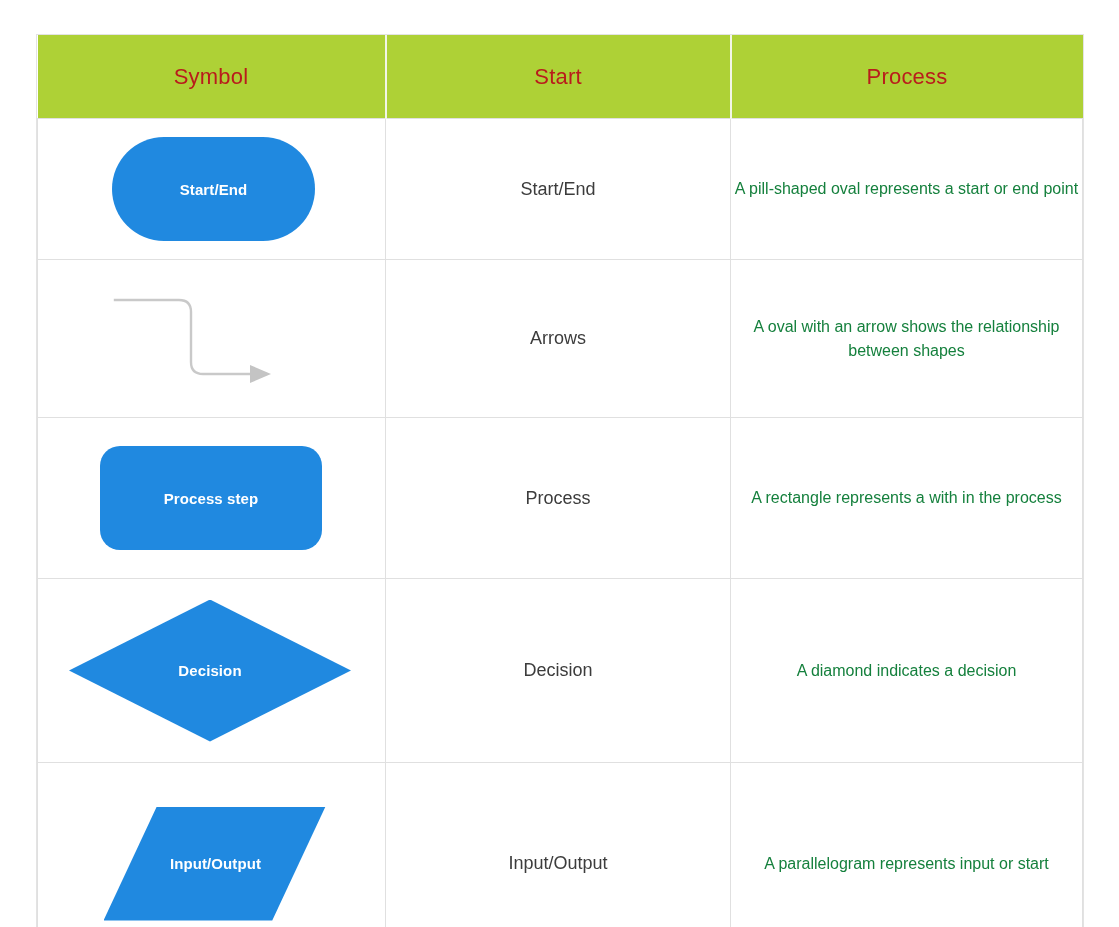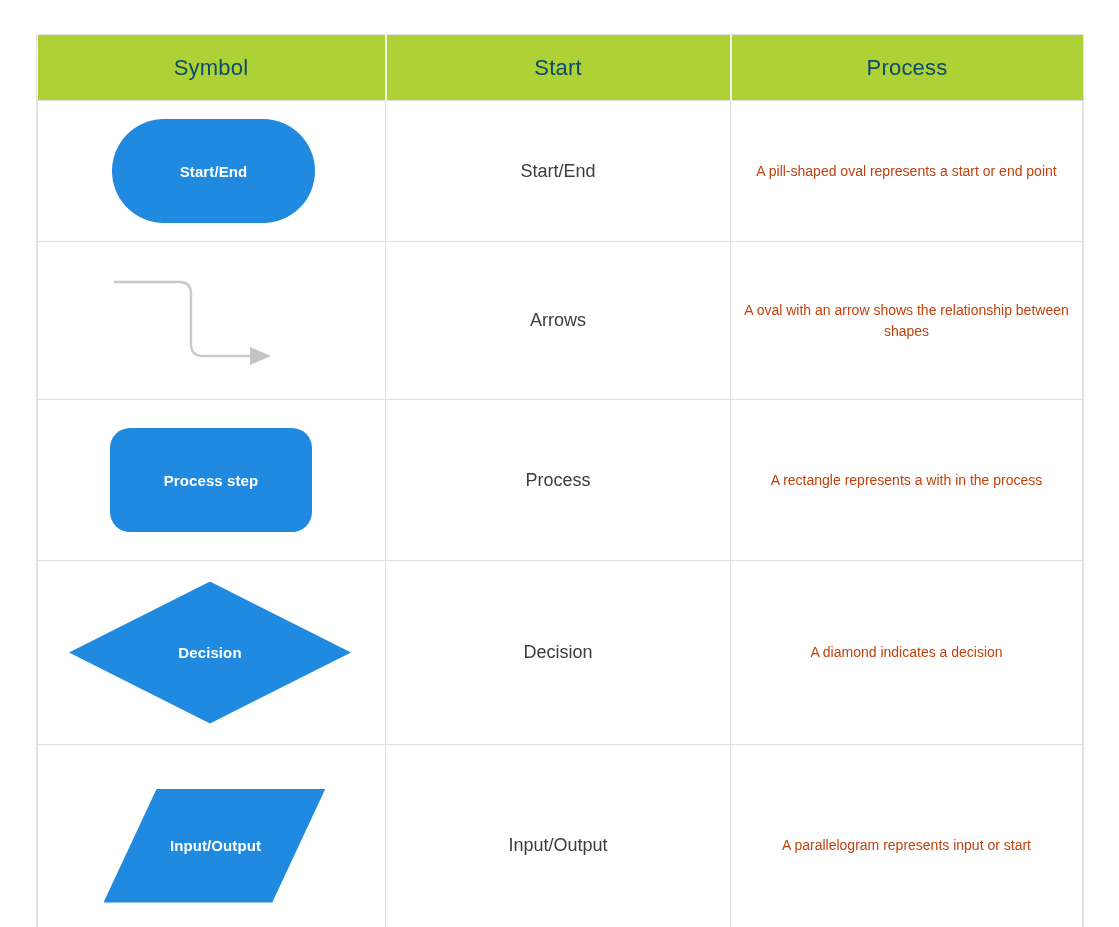"Symbol" .legend-table th { color: #0c4a6e -> #b91c1c; padding: 3px -> 12px }
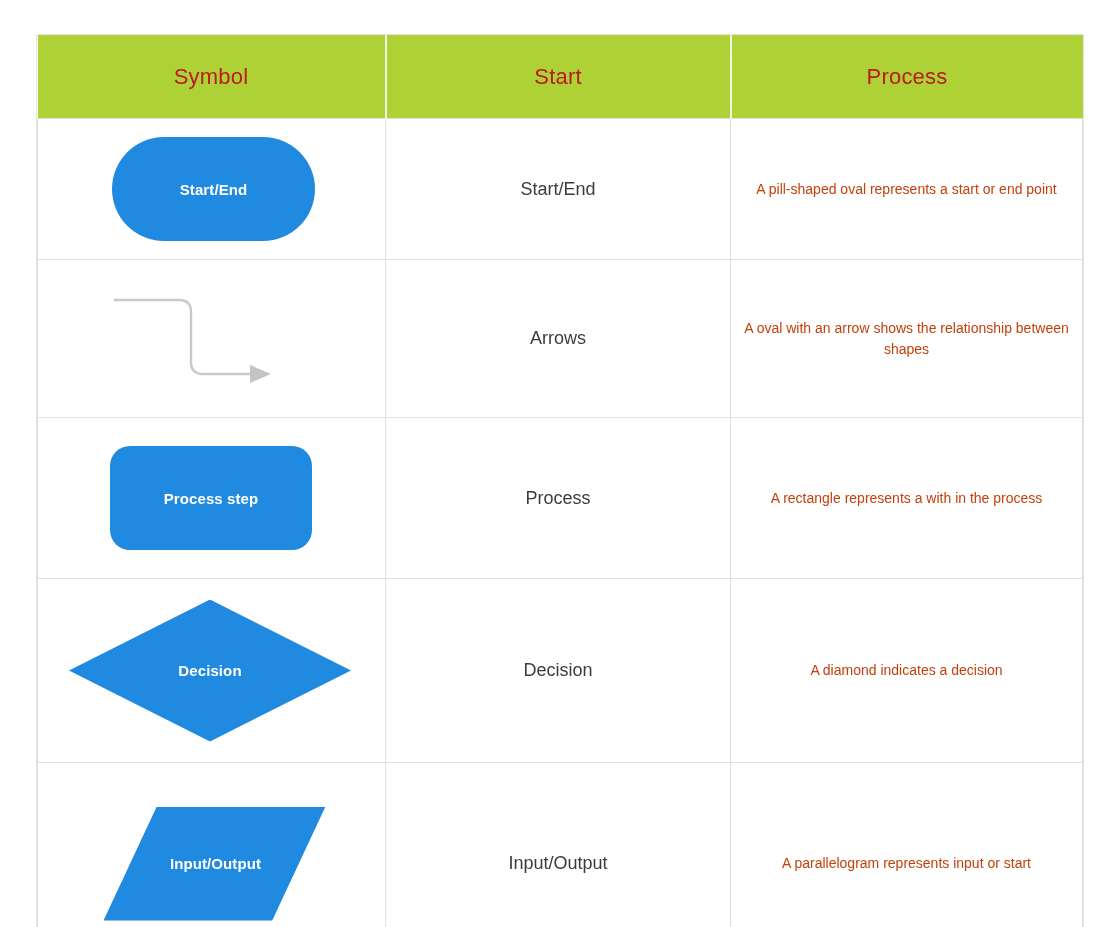"A pill-shaped oval represents a" .cell-function { color: #c2410c -> #15803d; font-size: 14px -> 16px }
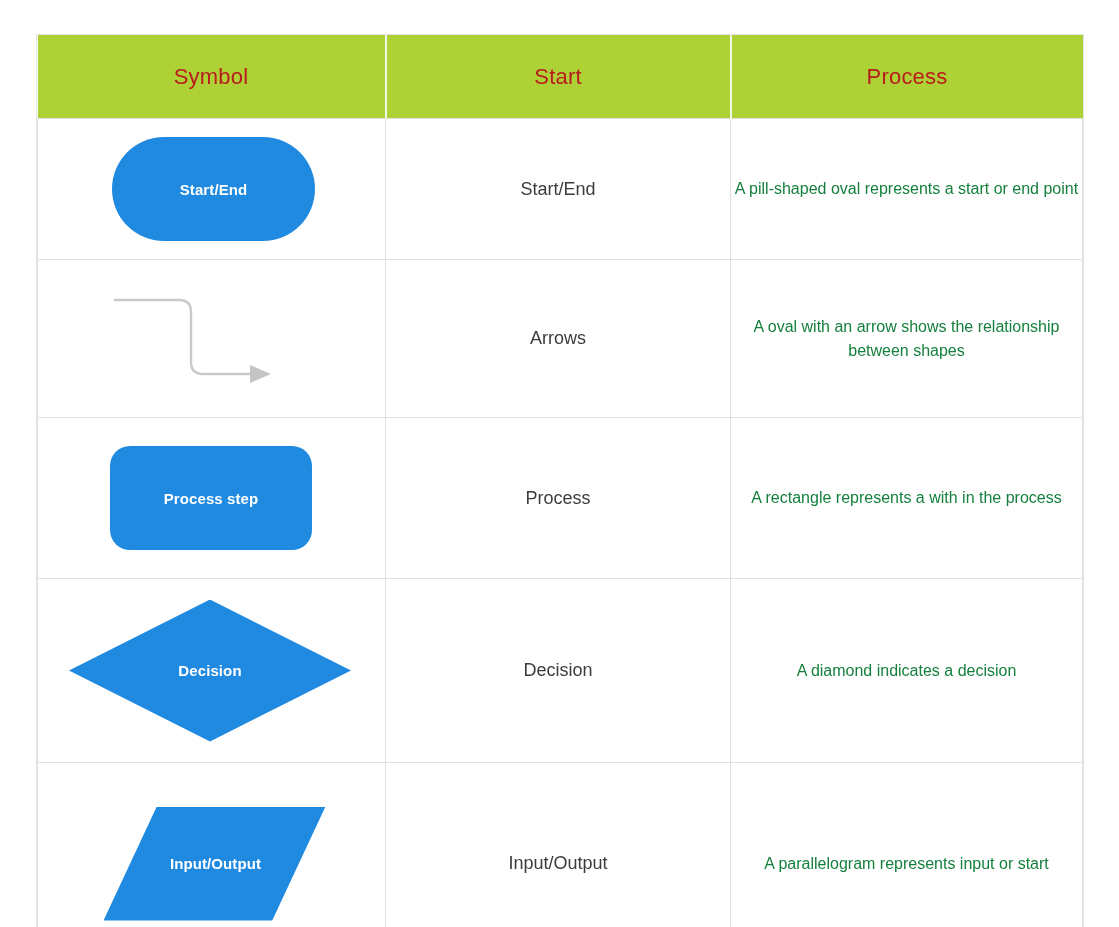"Process step" .shape-rect { width: 202px -> 222px }
